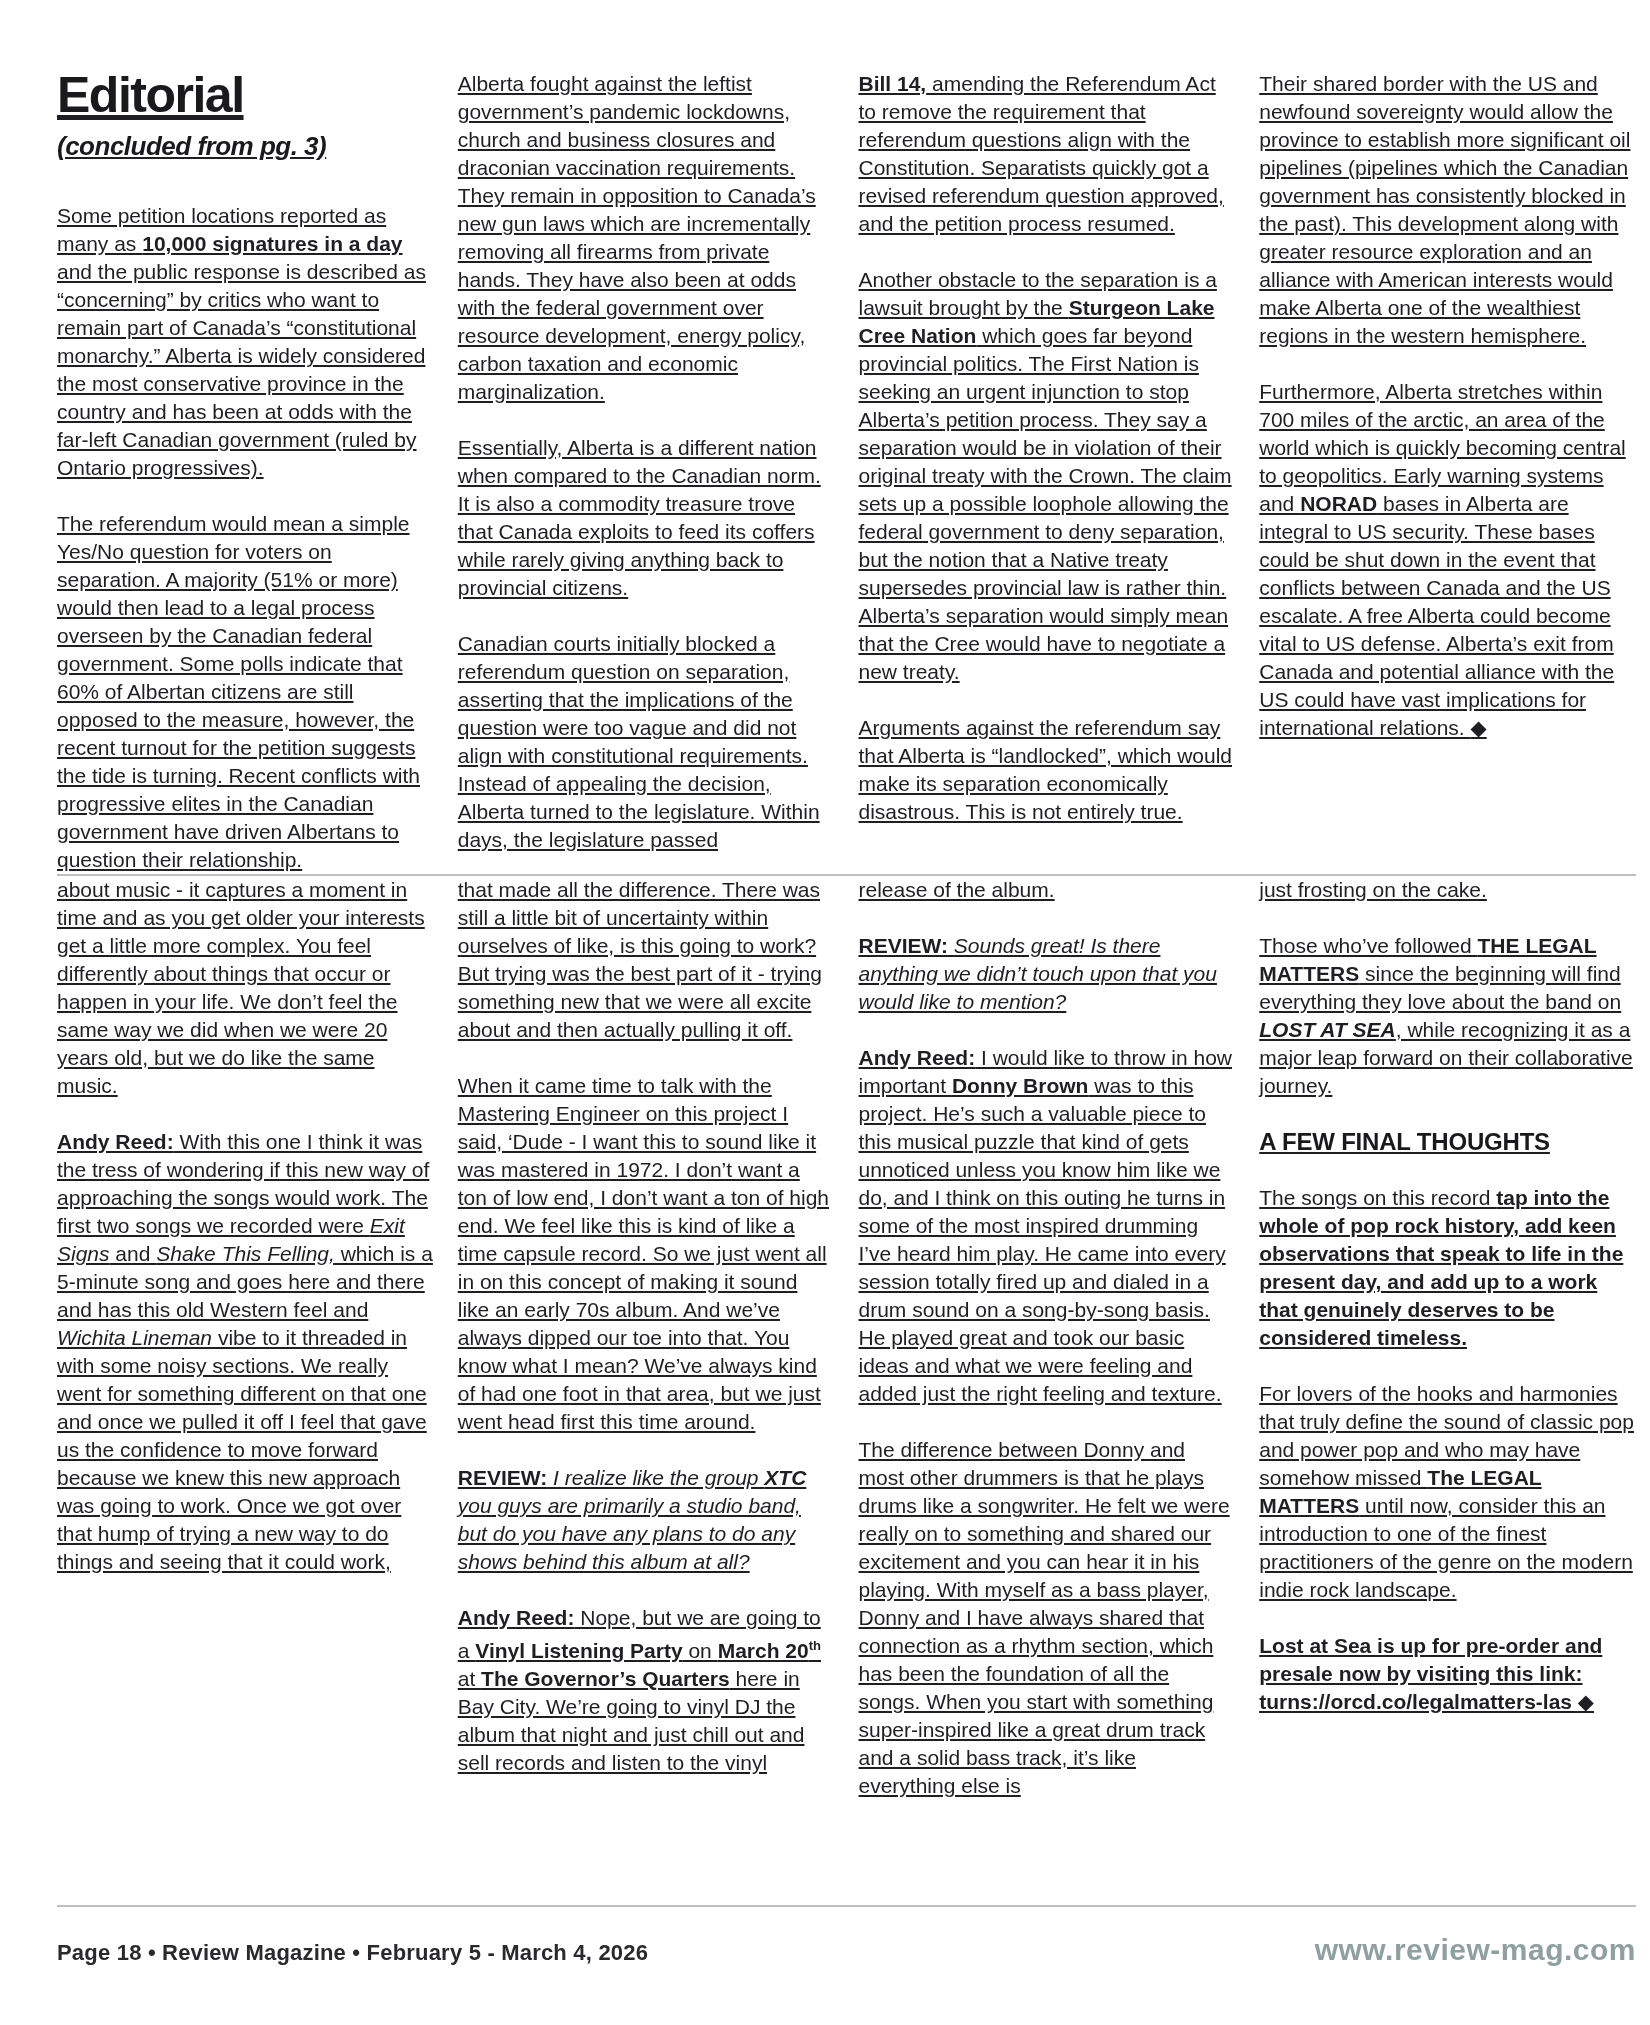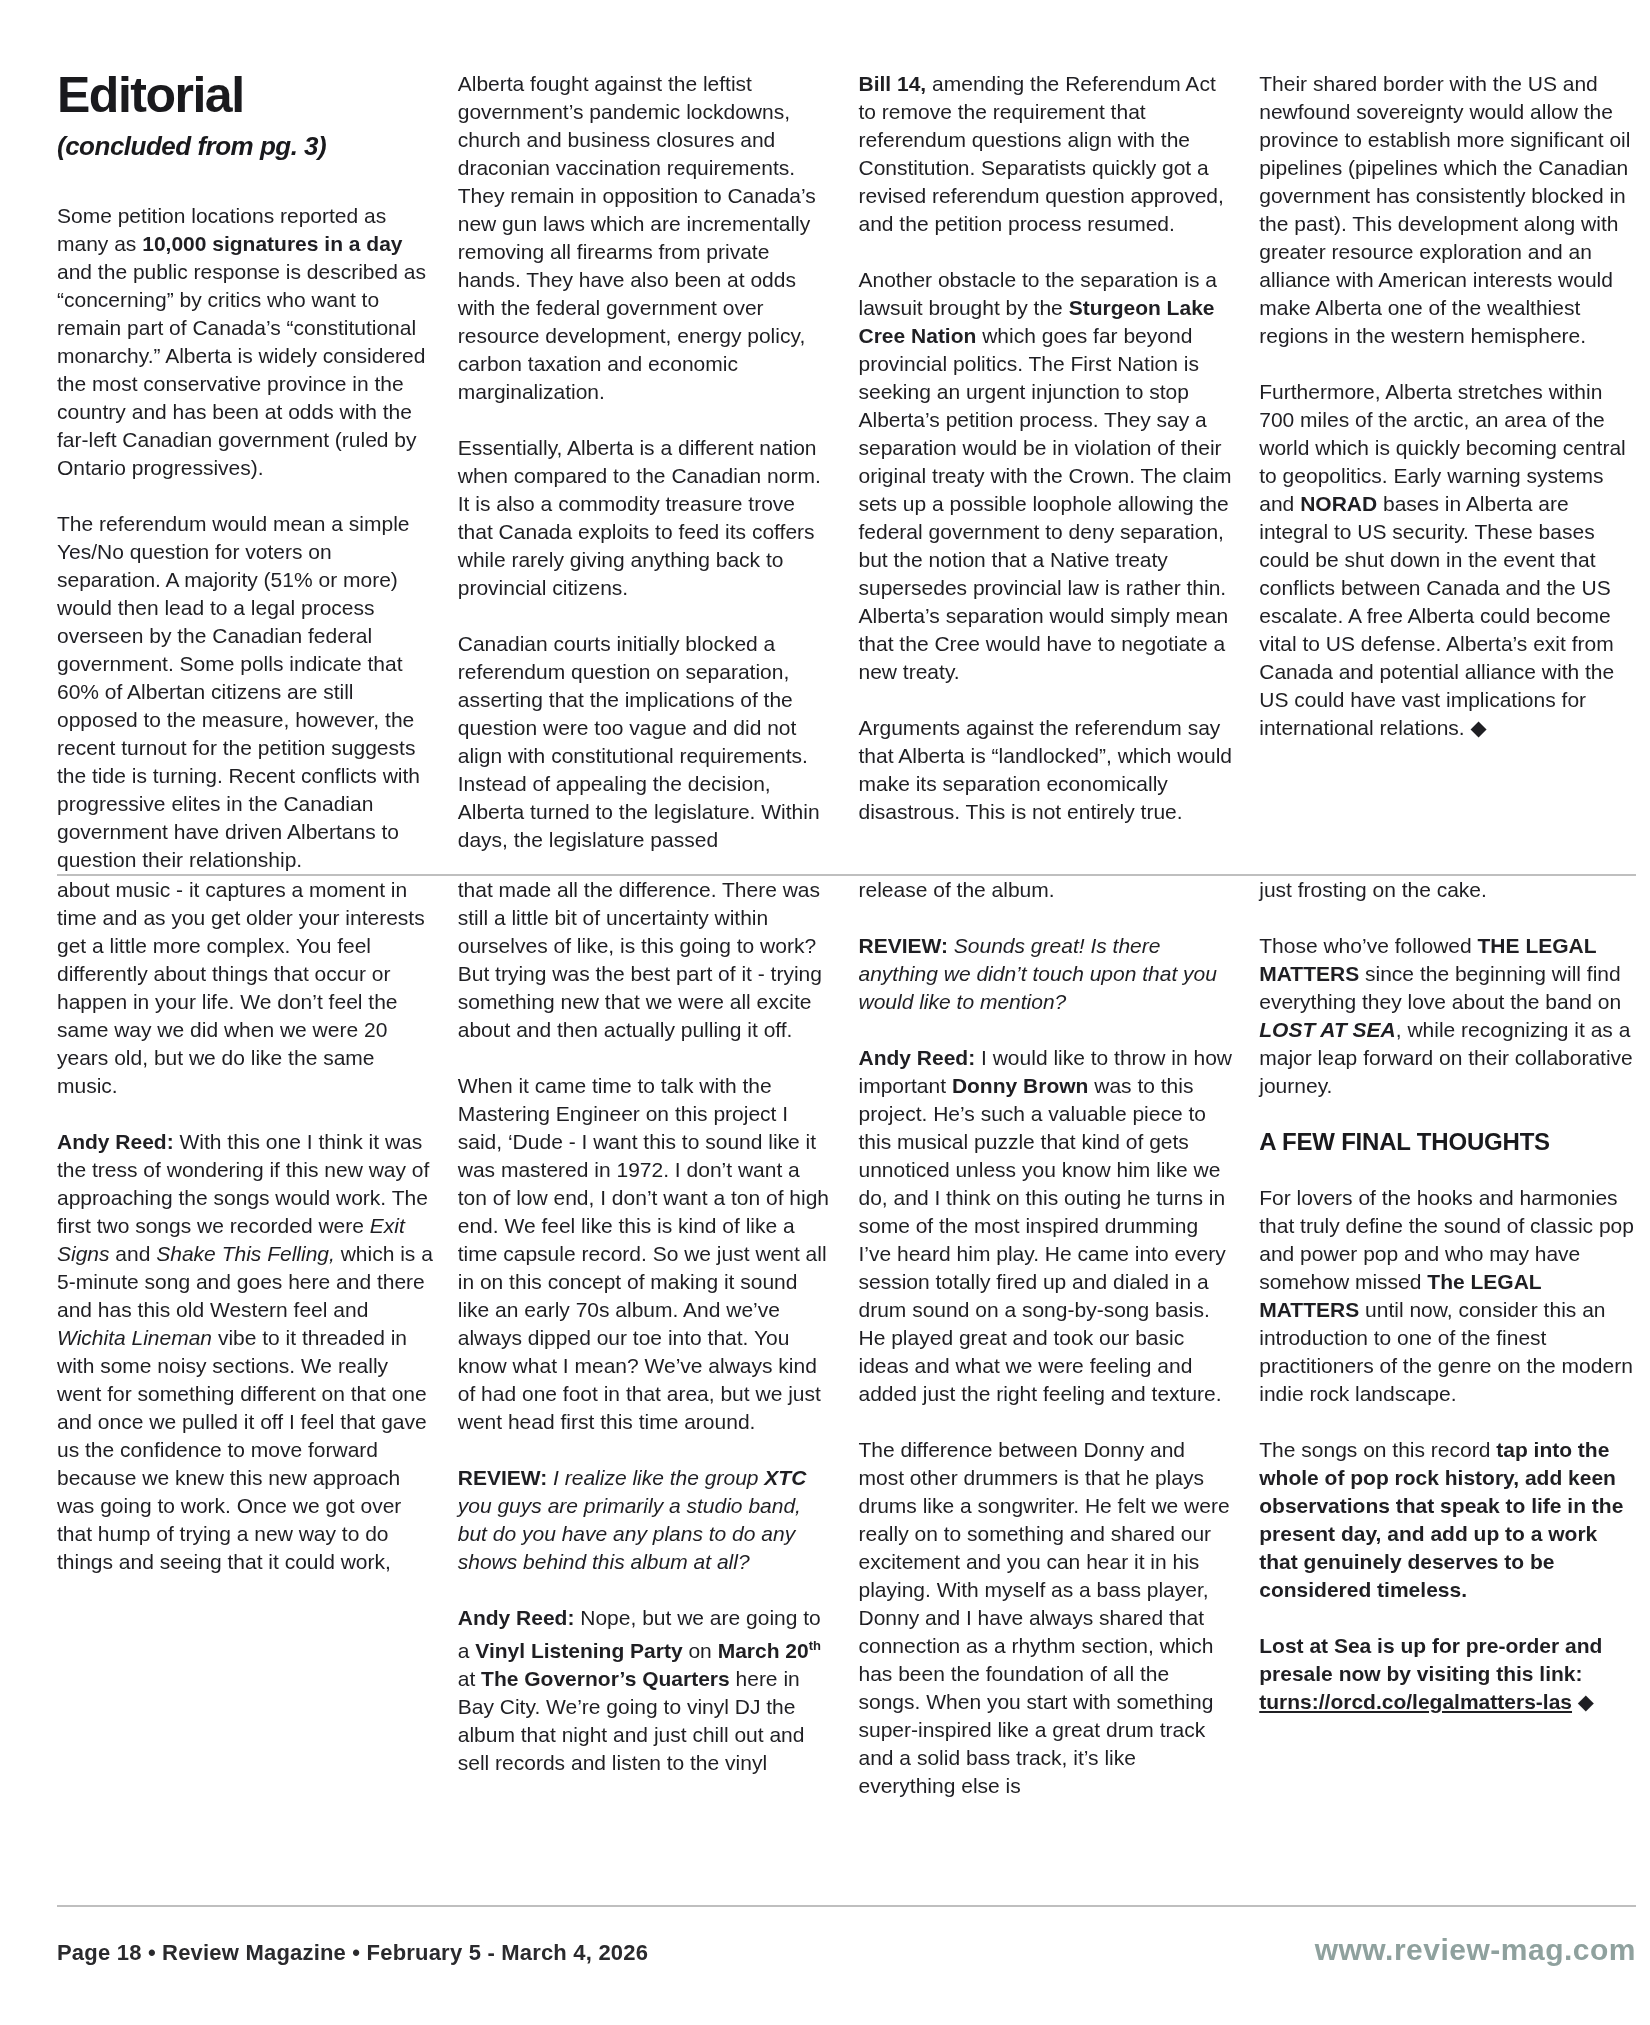"Editorial" .article { text-decoration: none -> underline }
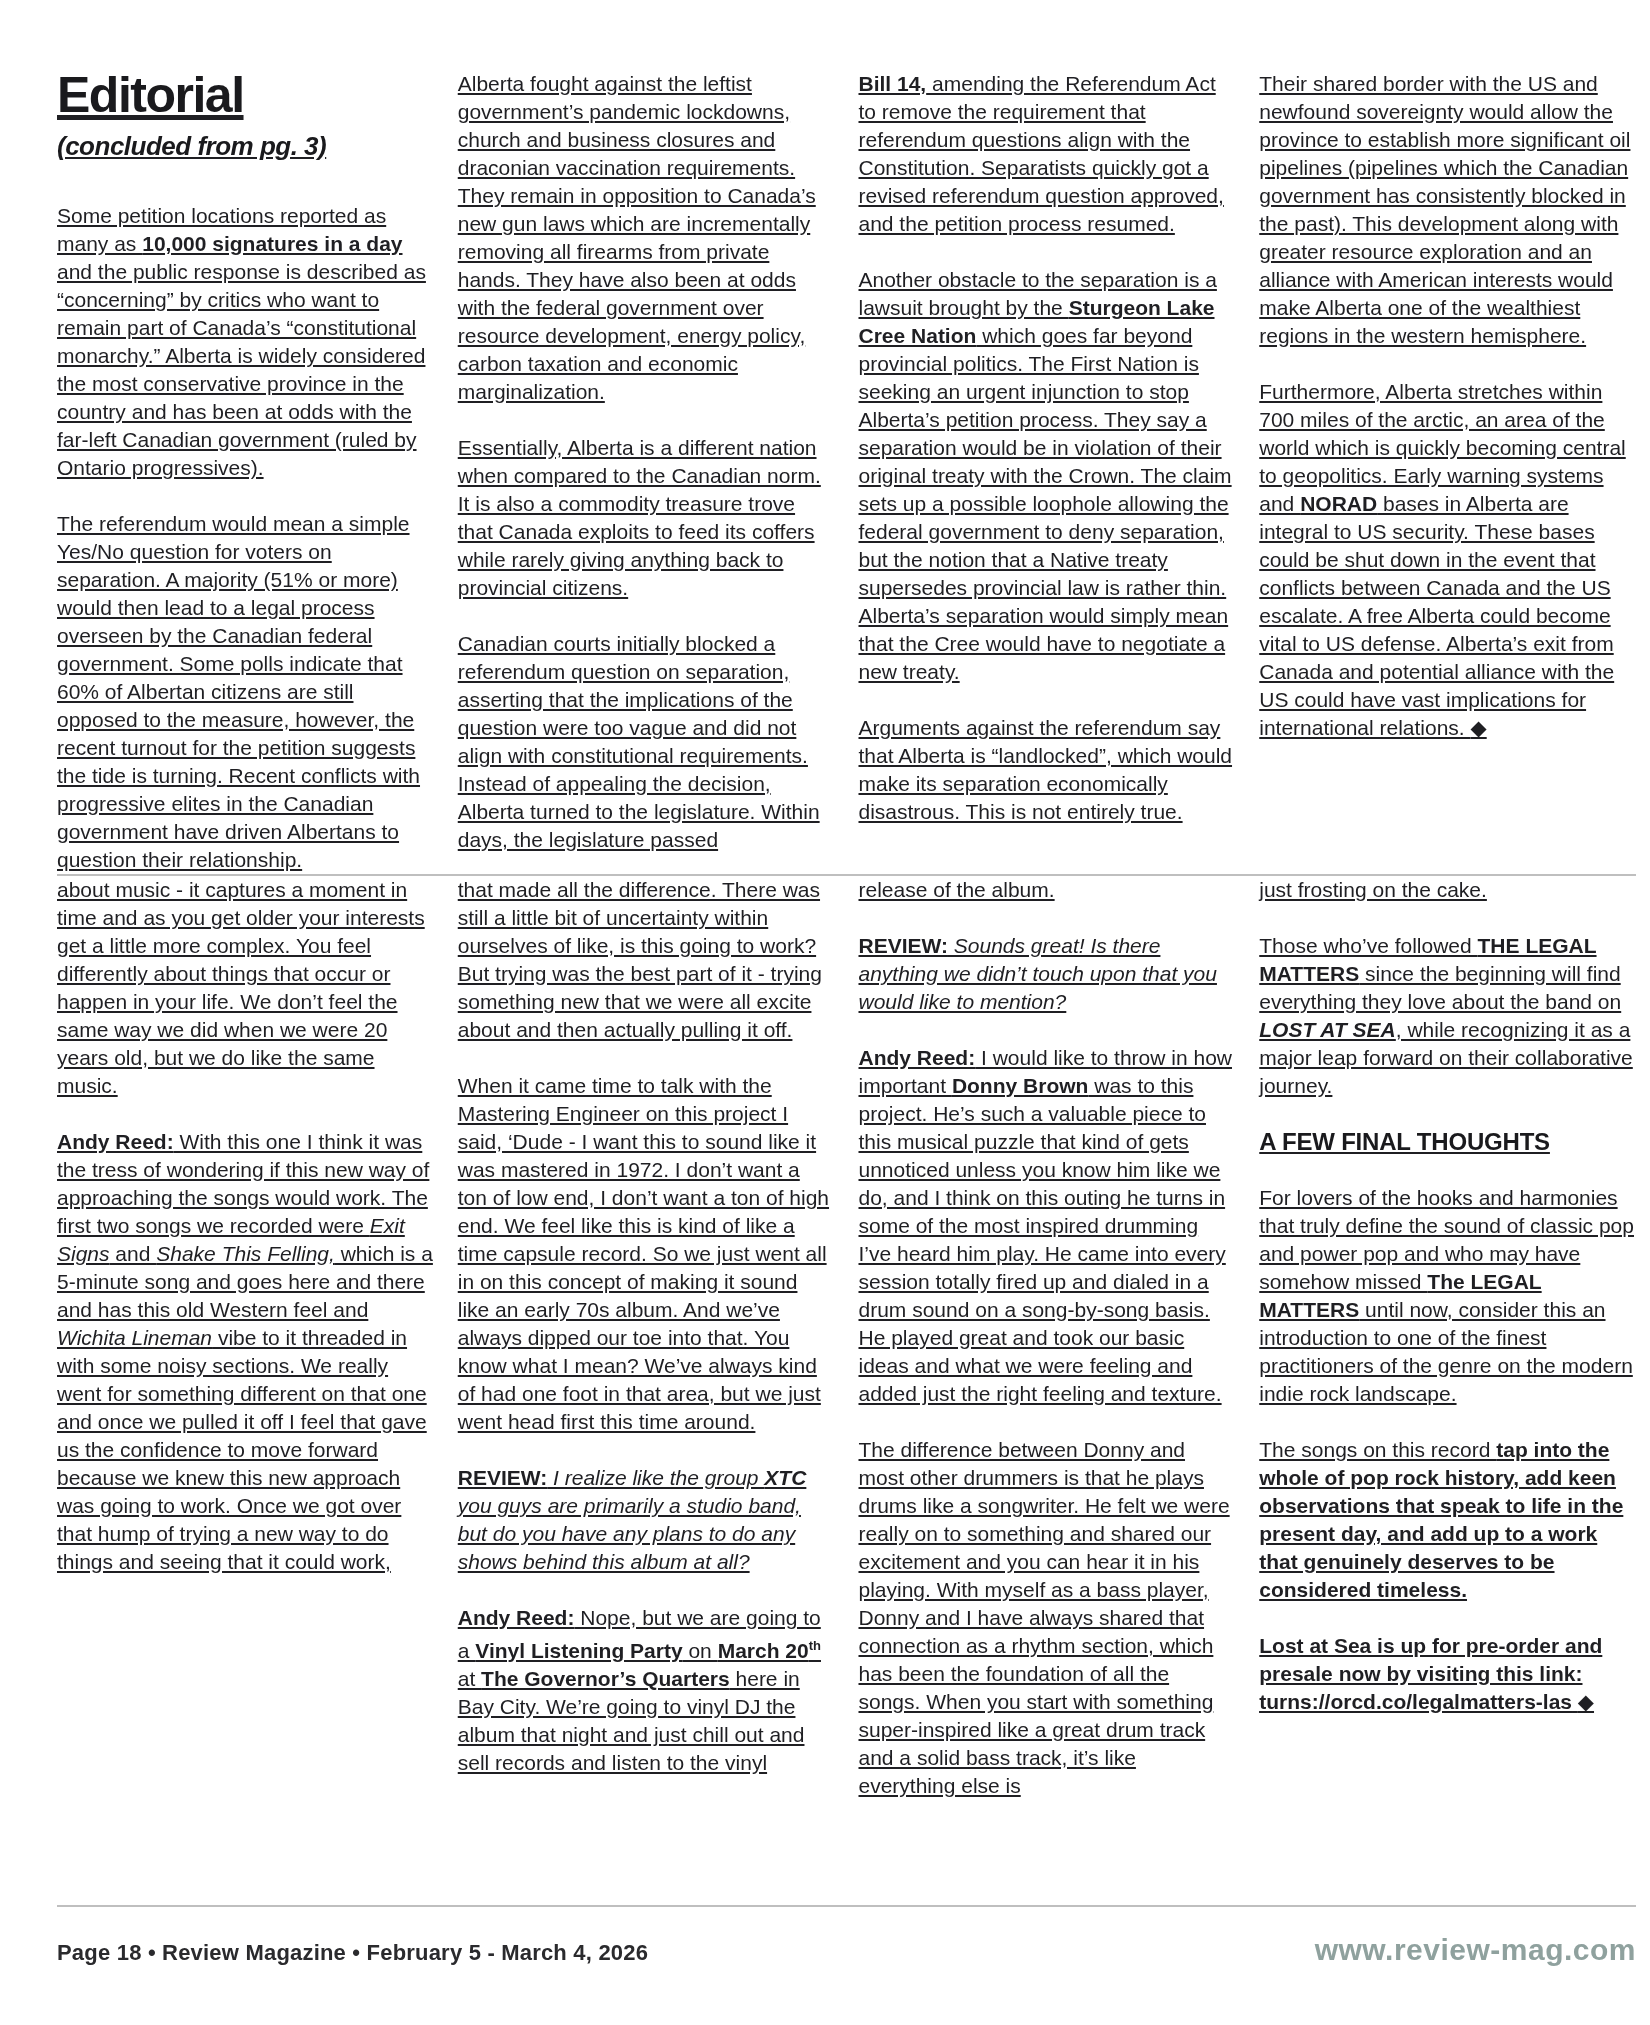"For lovers of the hooks" p.para { order: before "The songs on this record" -> after "The songs on this record" }
